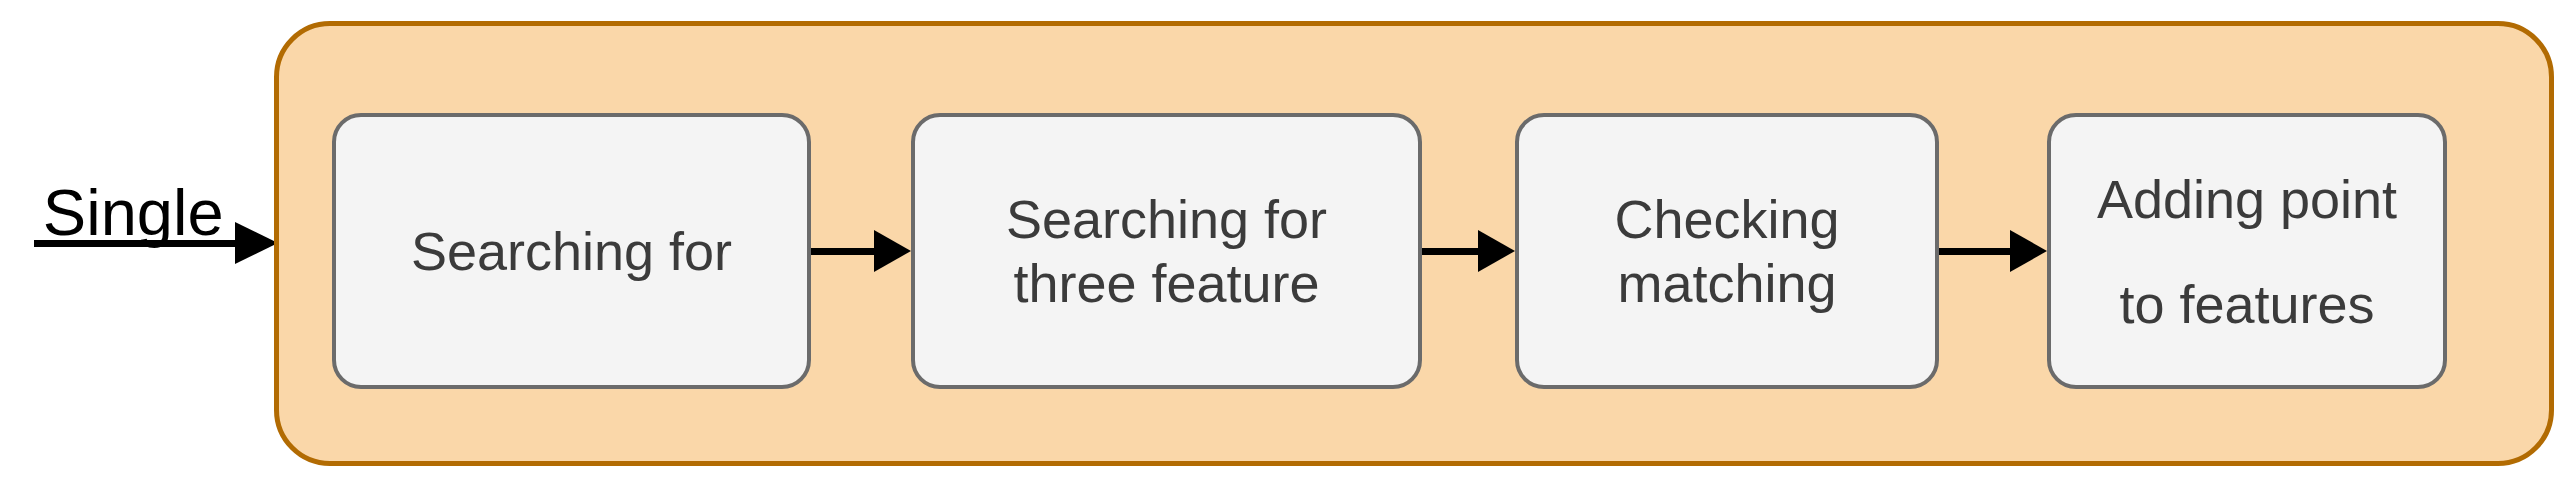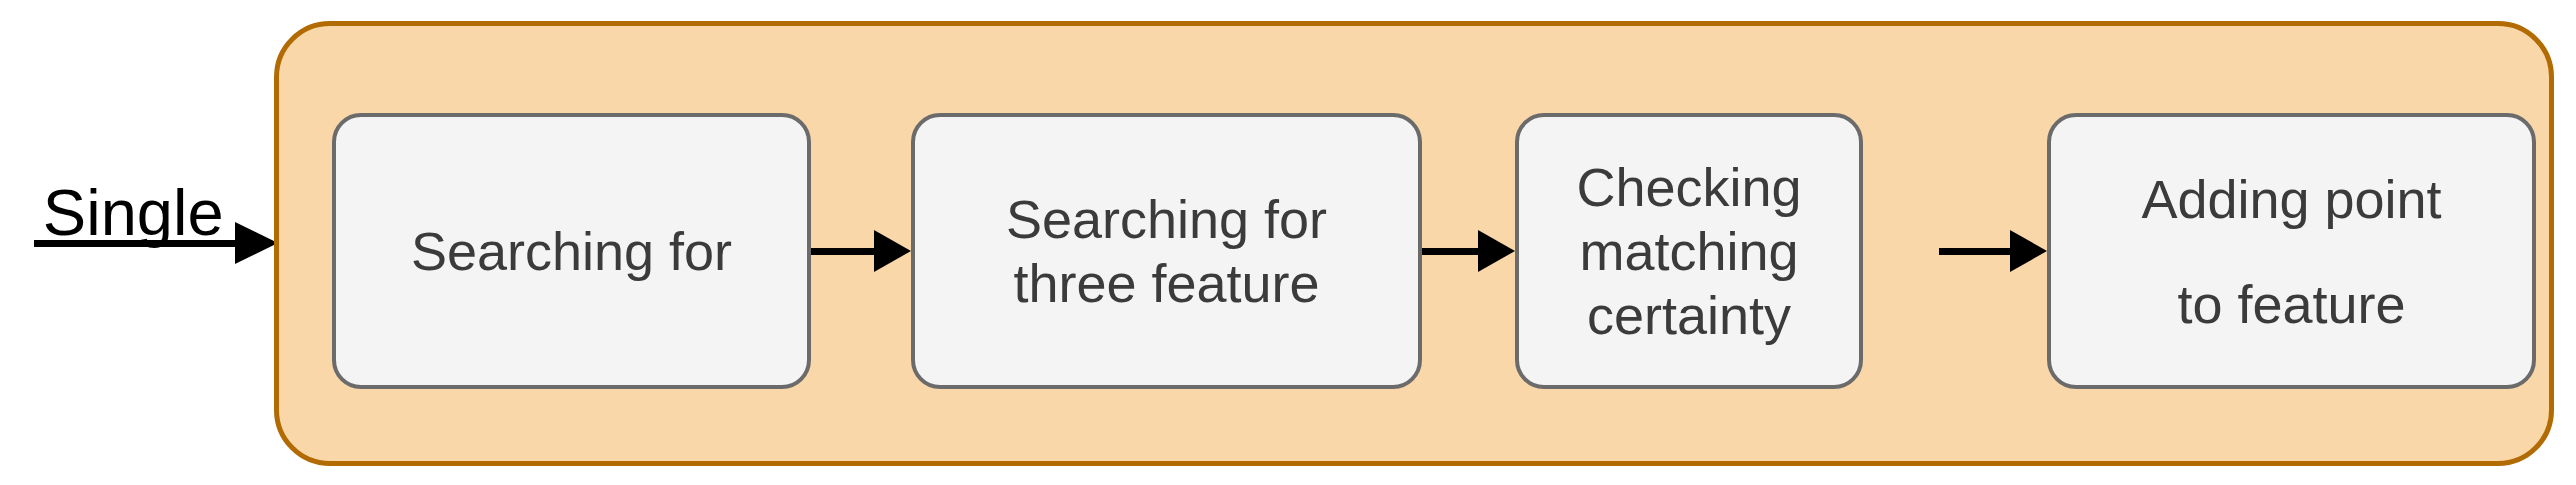"Checking" #step3 { width: 348px -> 424px }
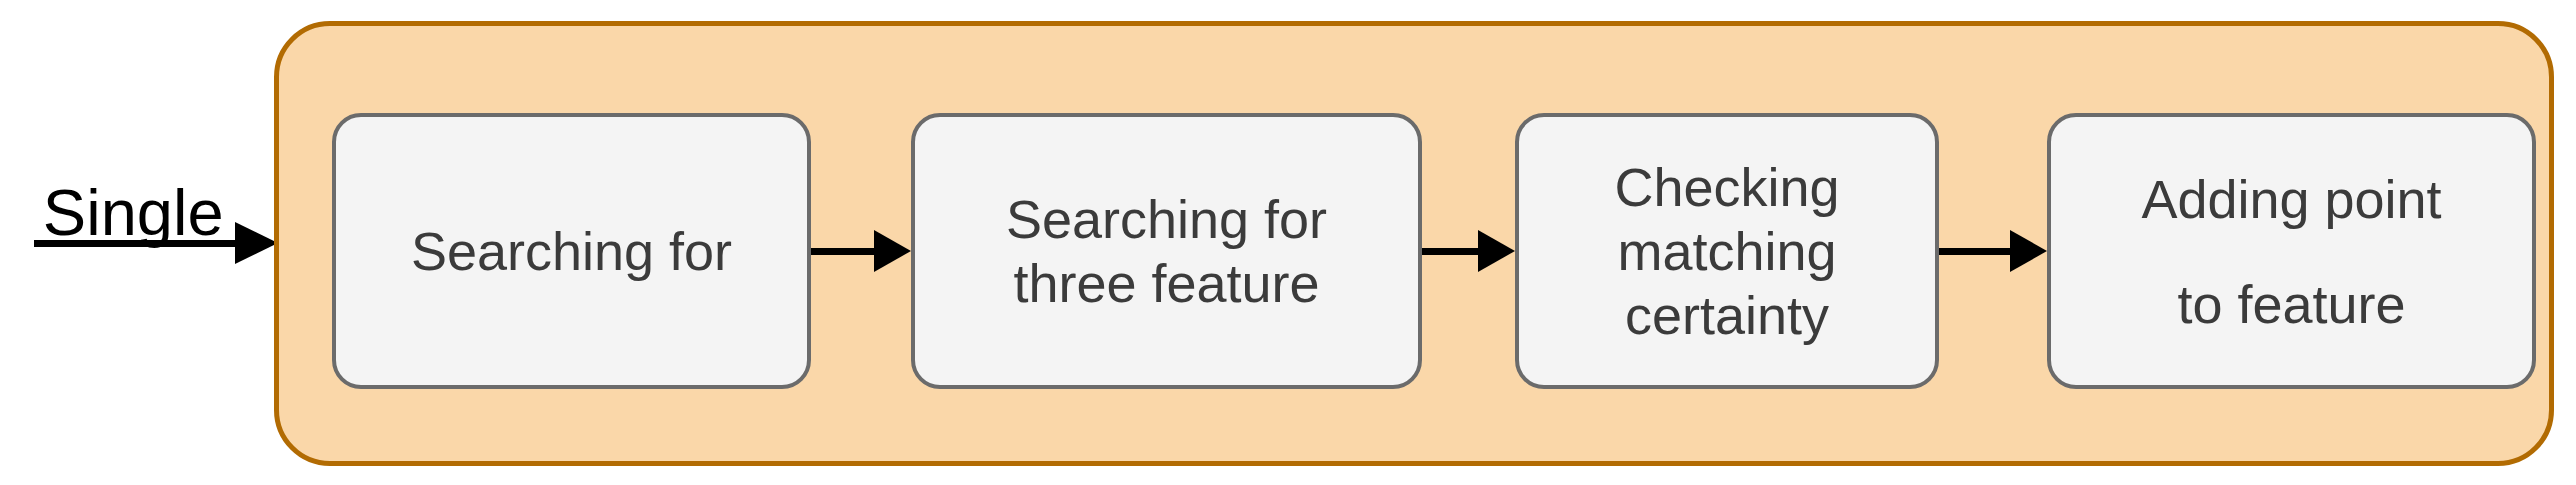"Adding point" #step4 { width: 489px -> 400px }
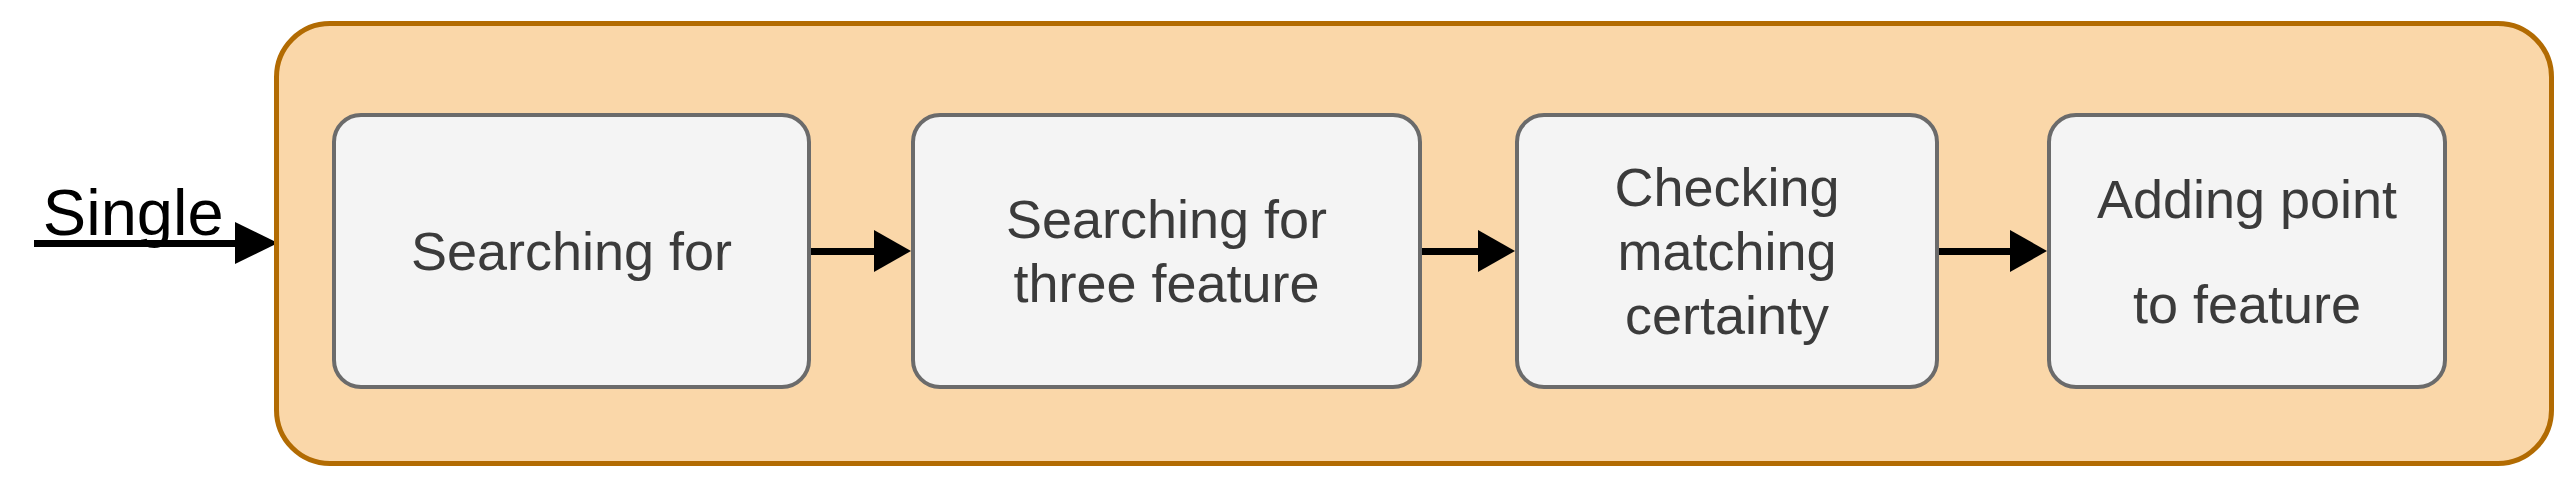"certainty" div { html: <div>certainty</div> -> none }
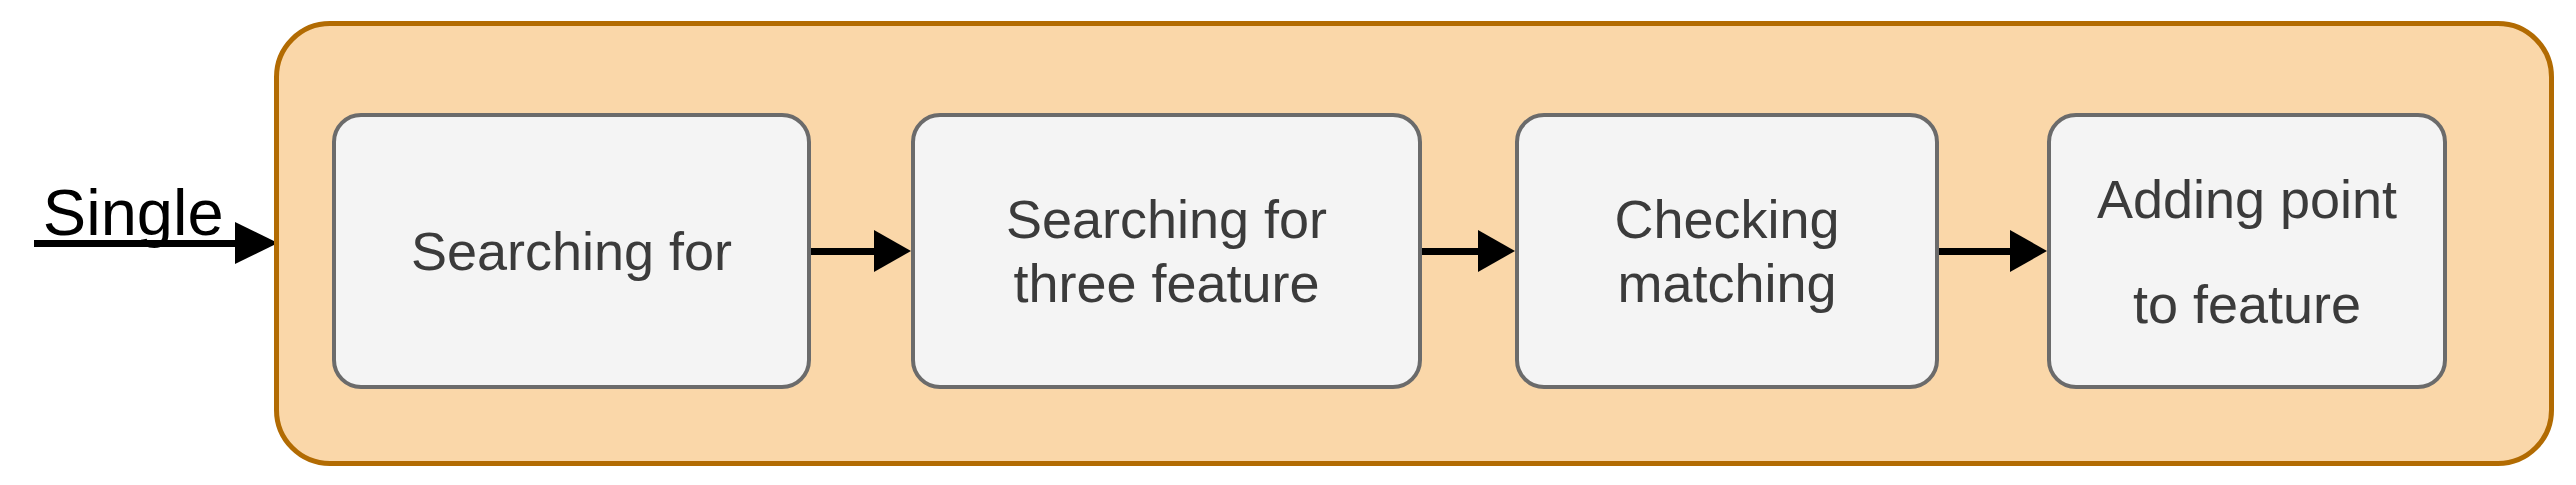"to feature" div { text: feature -> features }
